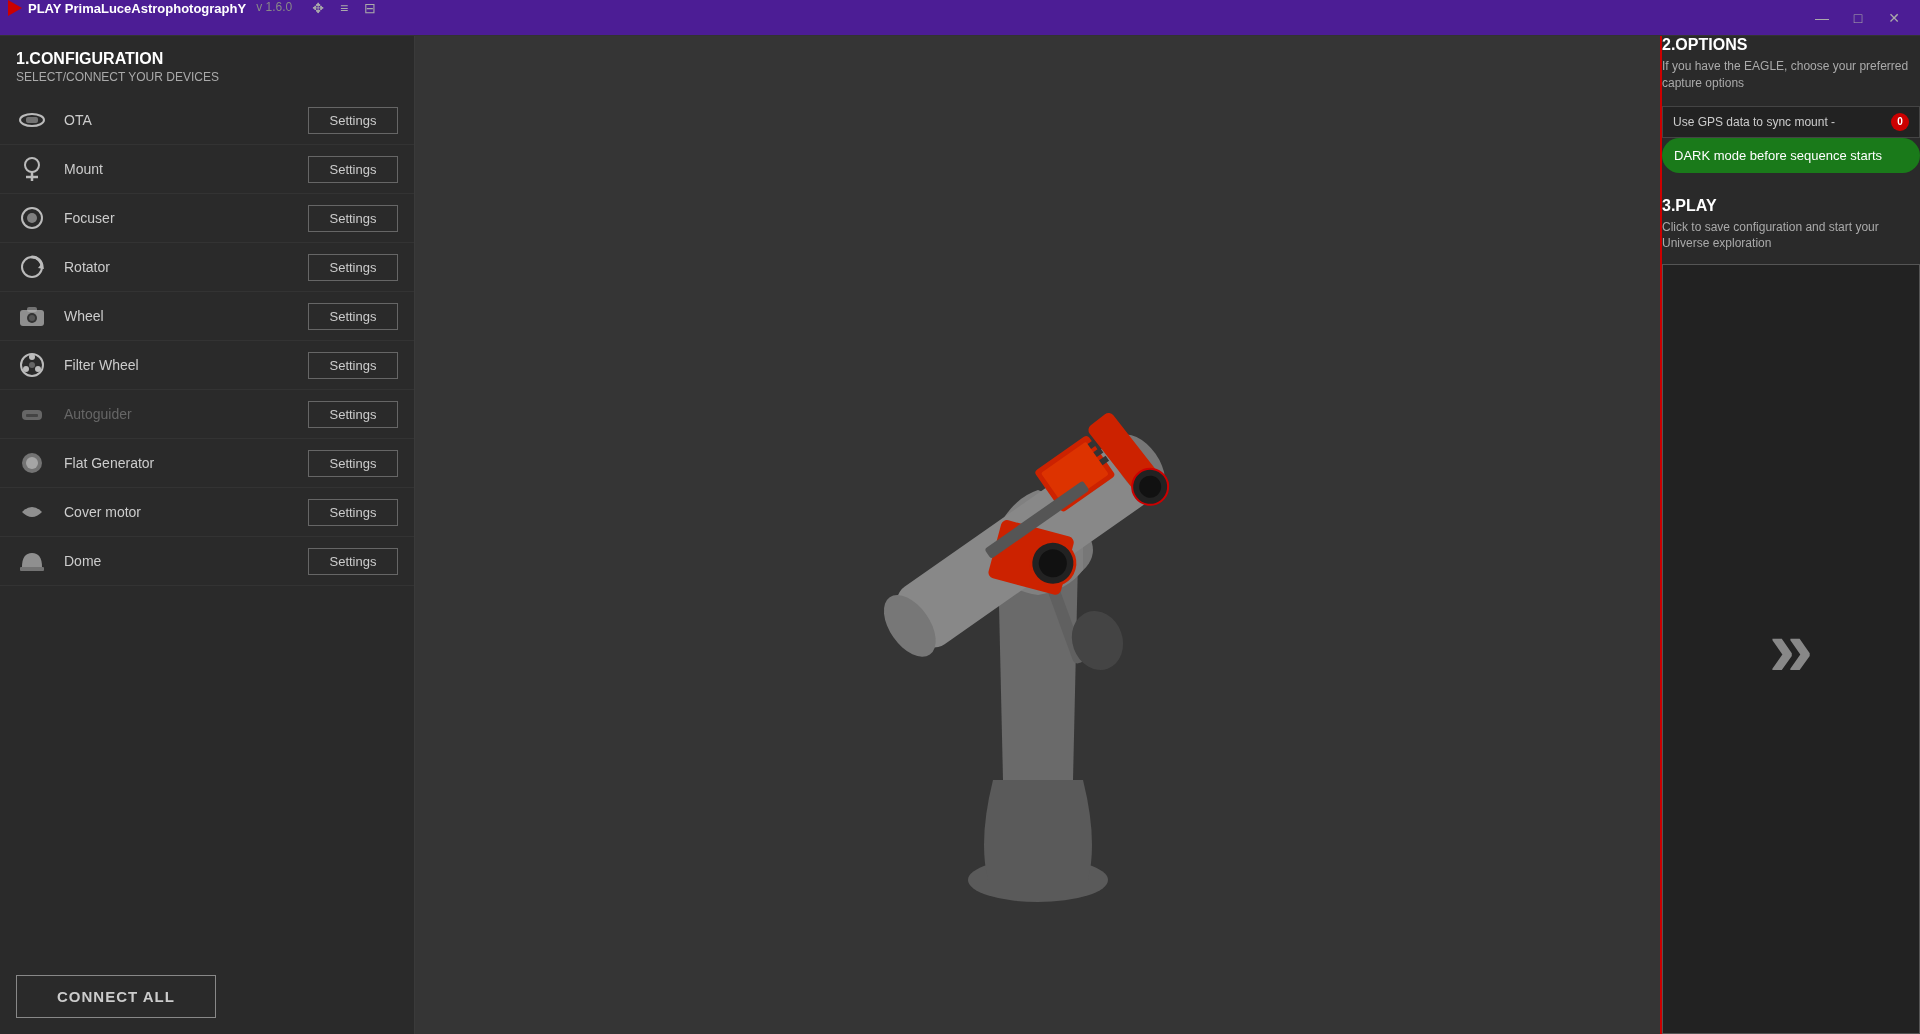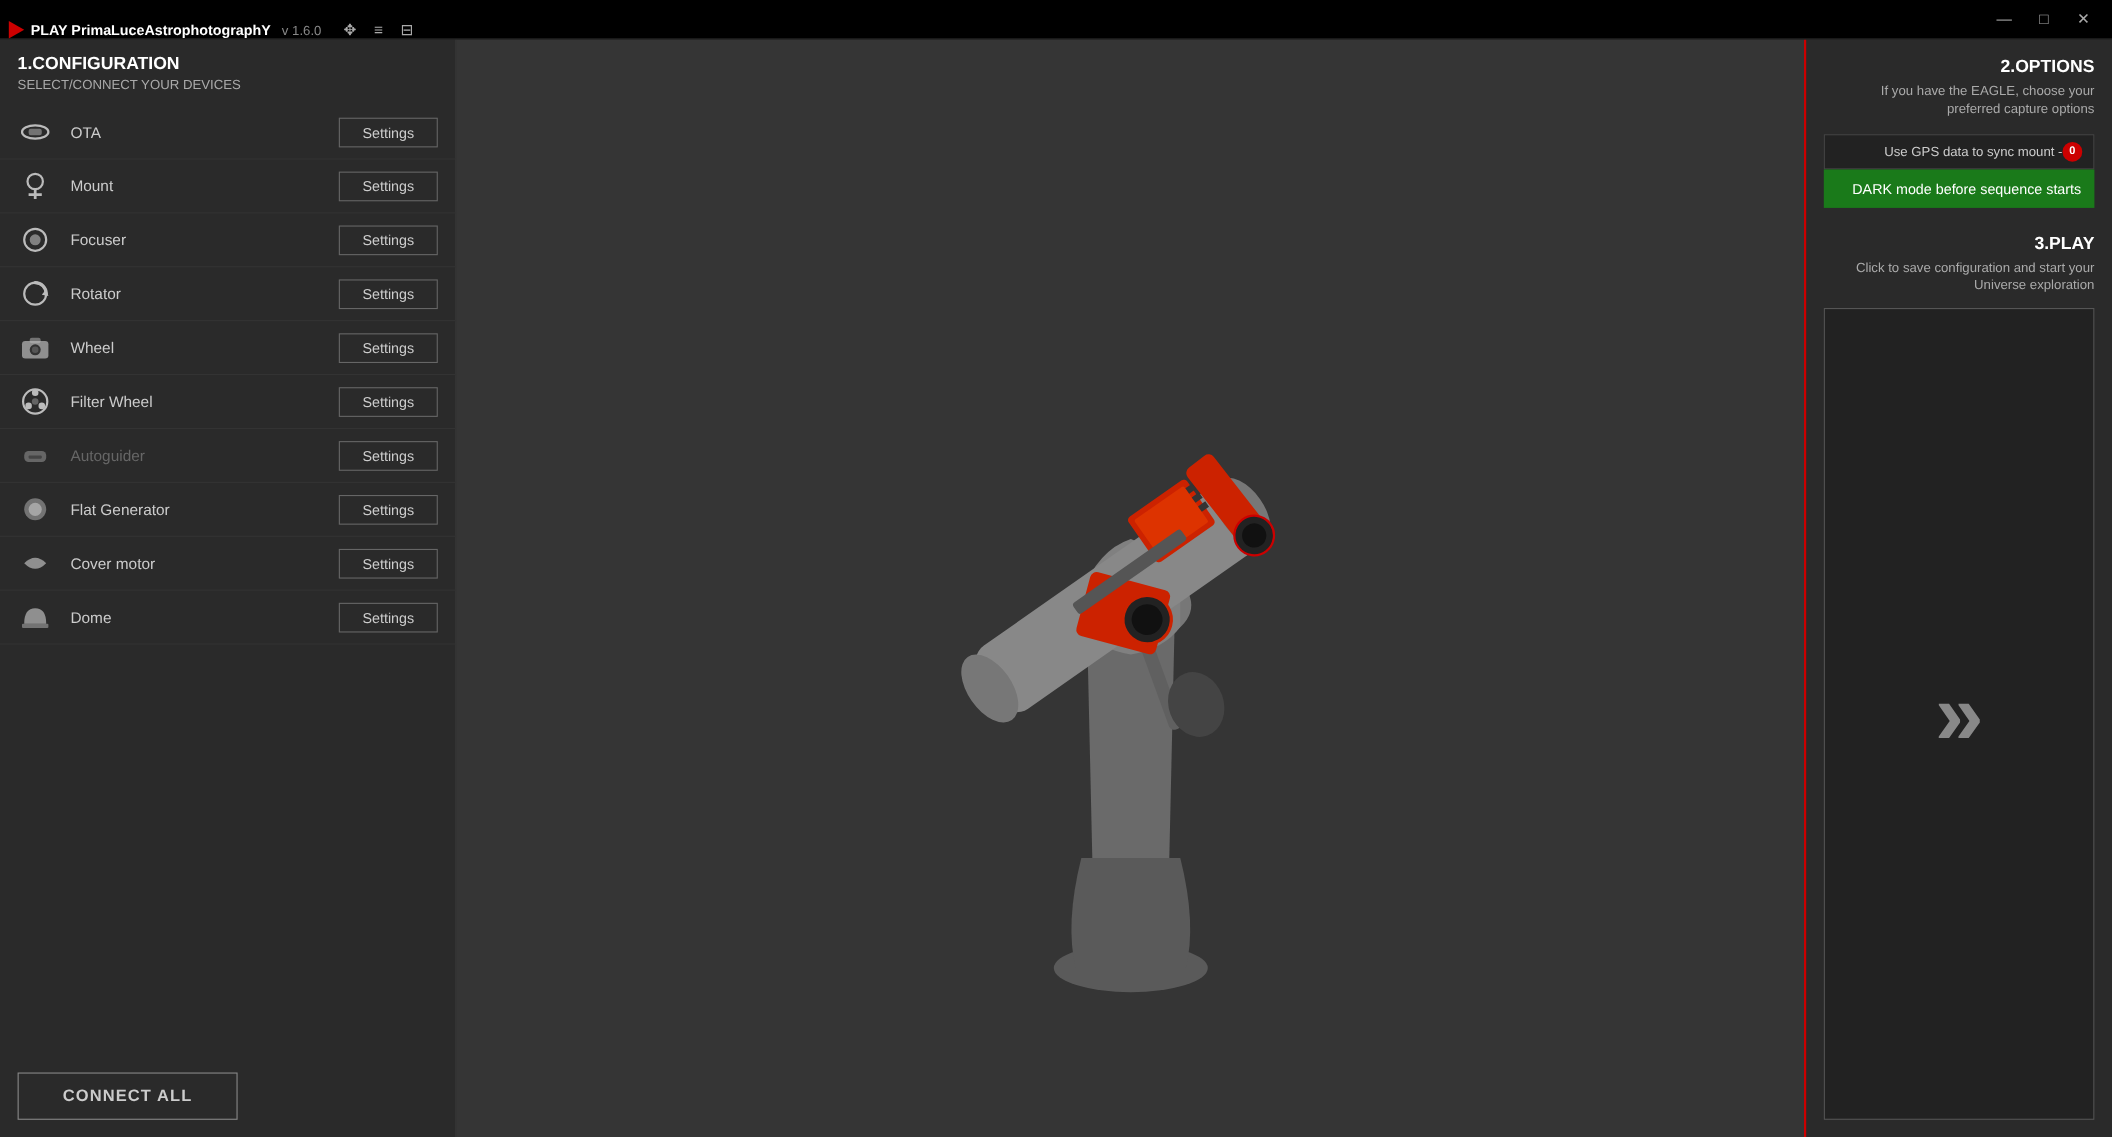"PLAY PrimaLuceAstrophotographY" .titlebar { align-items: flex-end -> flex-start; background: #000000 -> #4c1d95 }
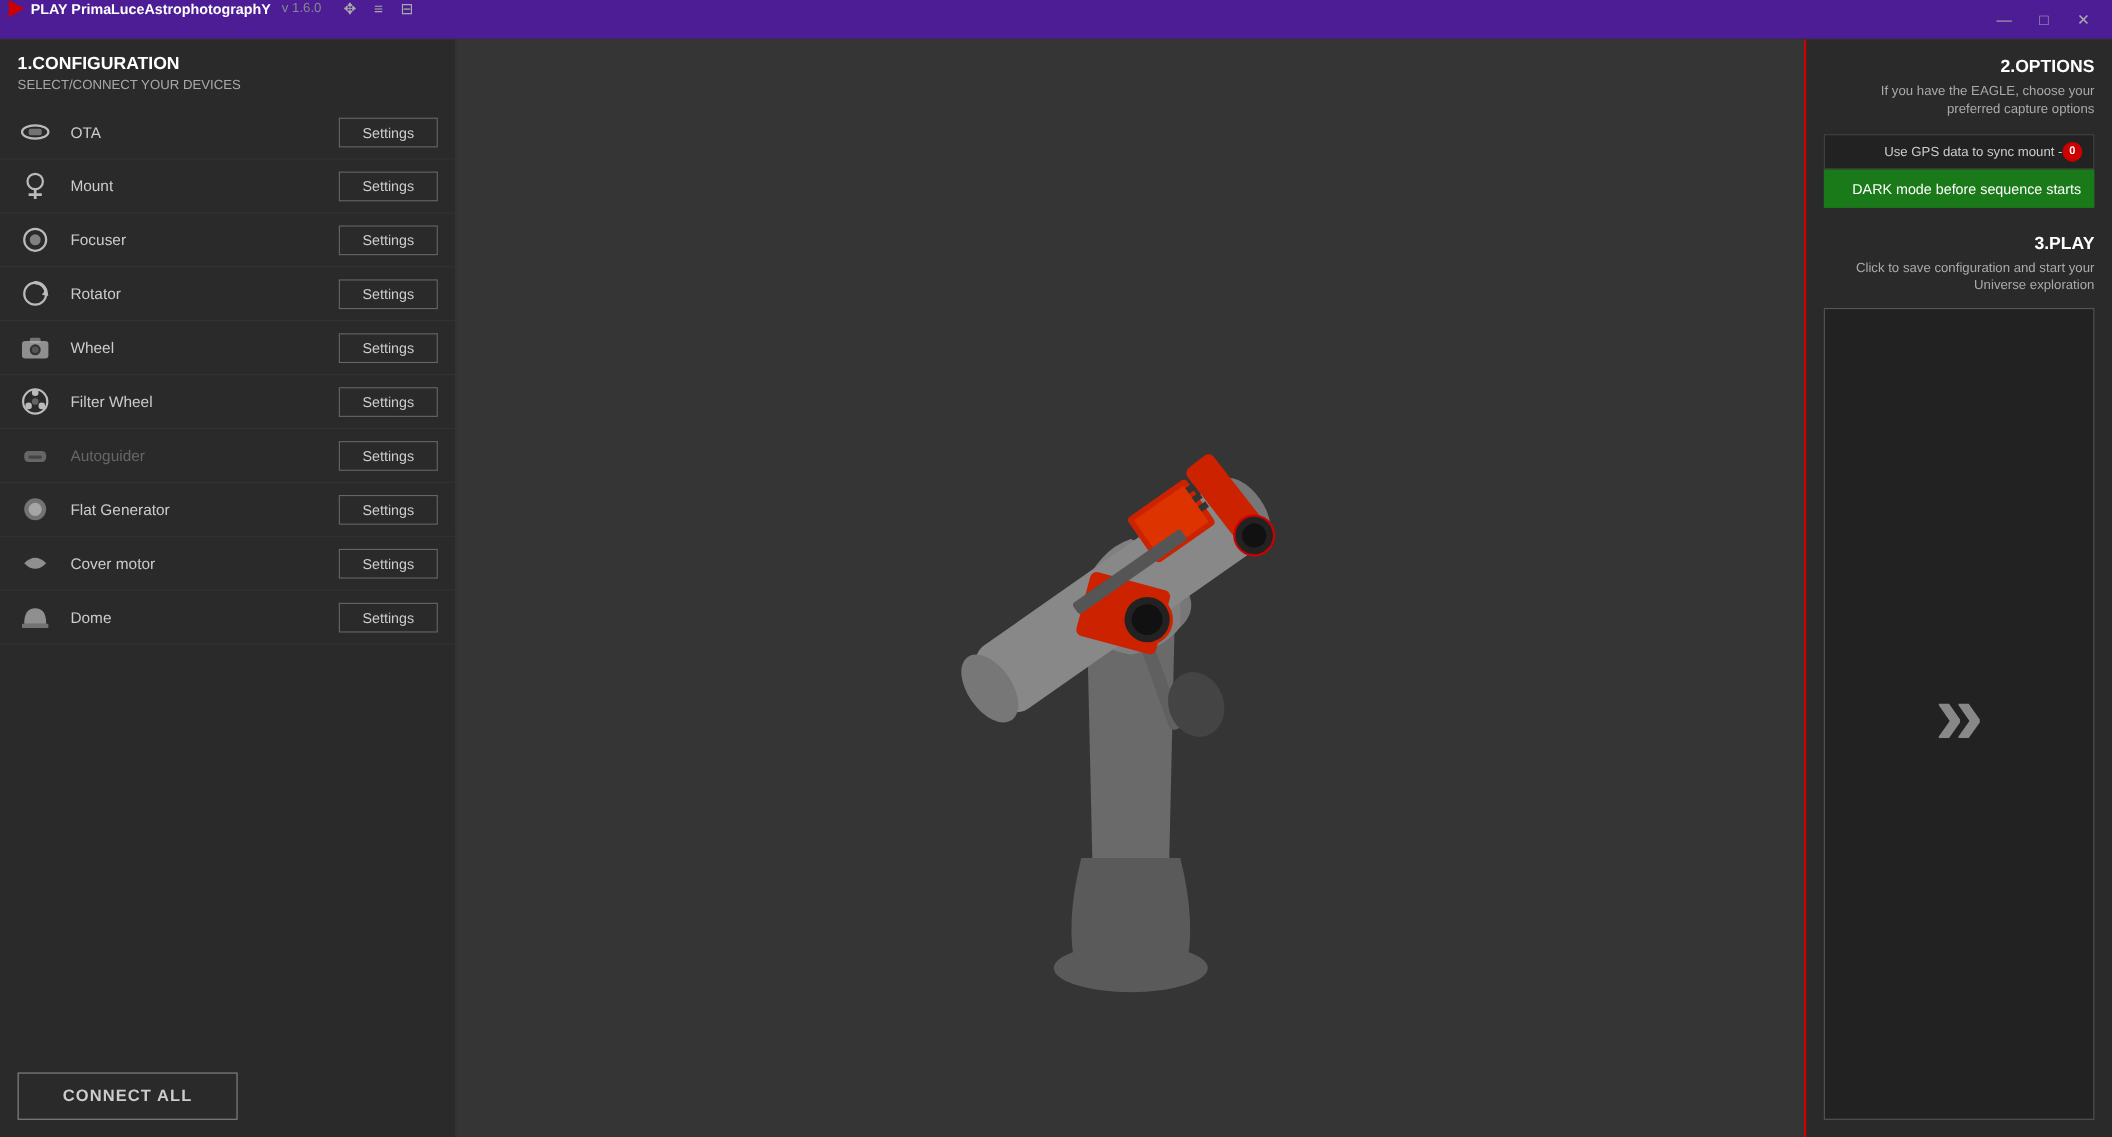"2.OPTIONS" .right-panel { padding: 16px -> none; text-align: right -> none; width: 280px -> 260px }
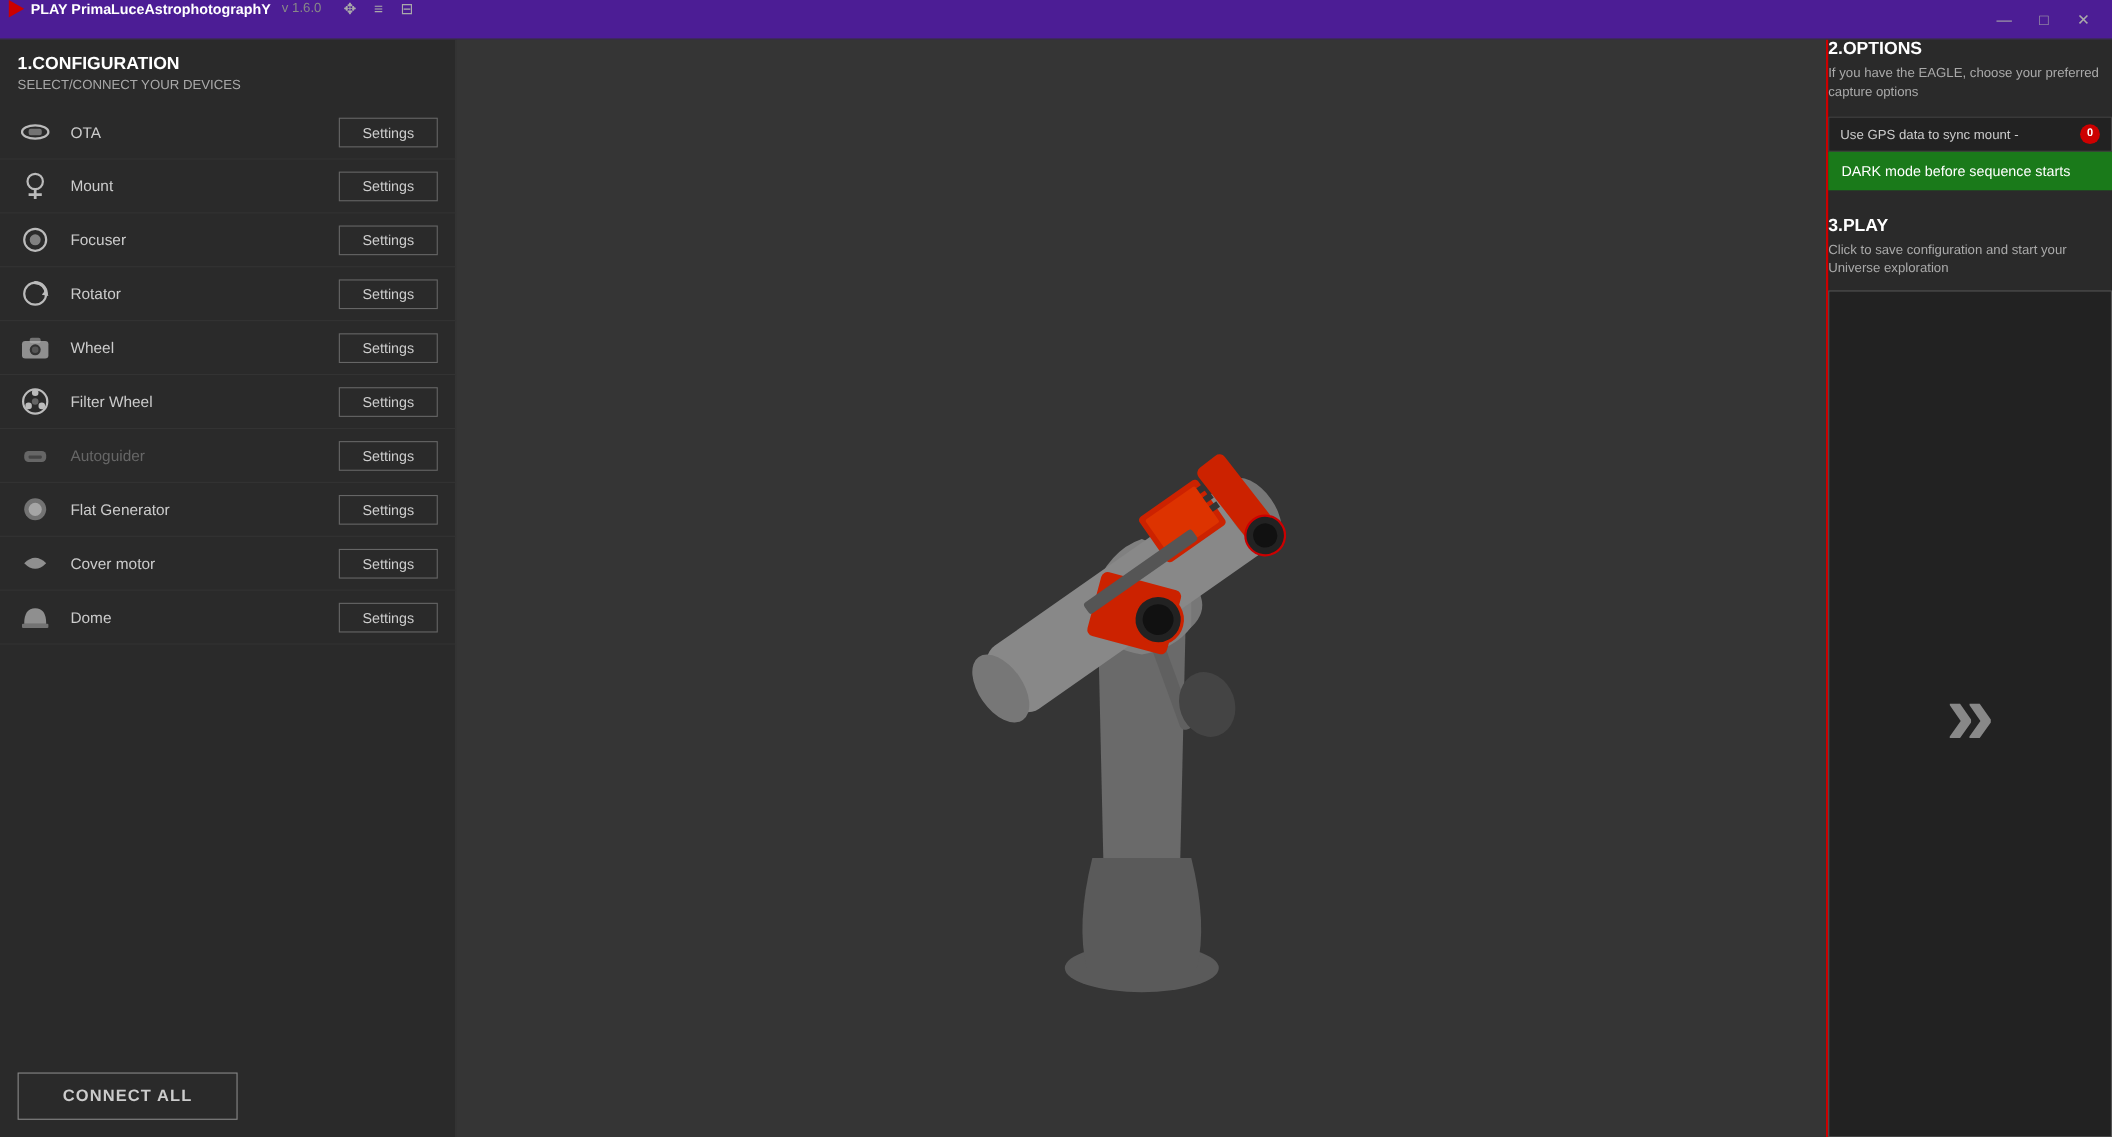"DARK mode before sequence starts" .option-green2 { border-radius: none -> 21px }
